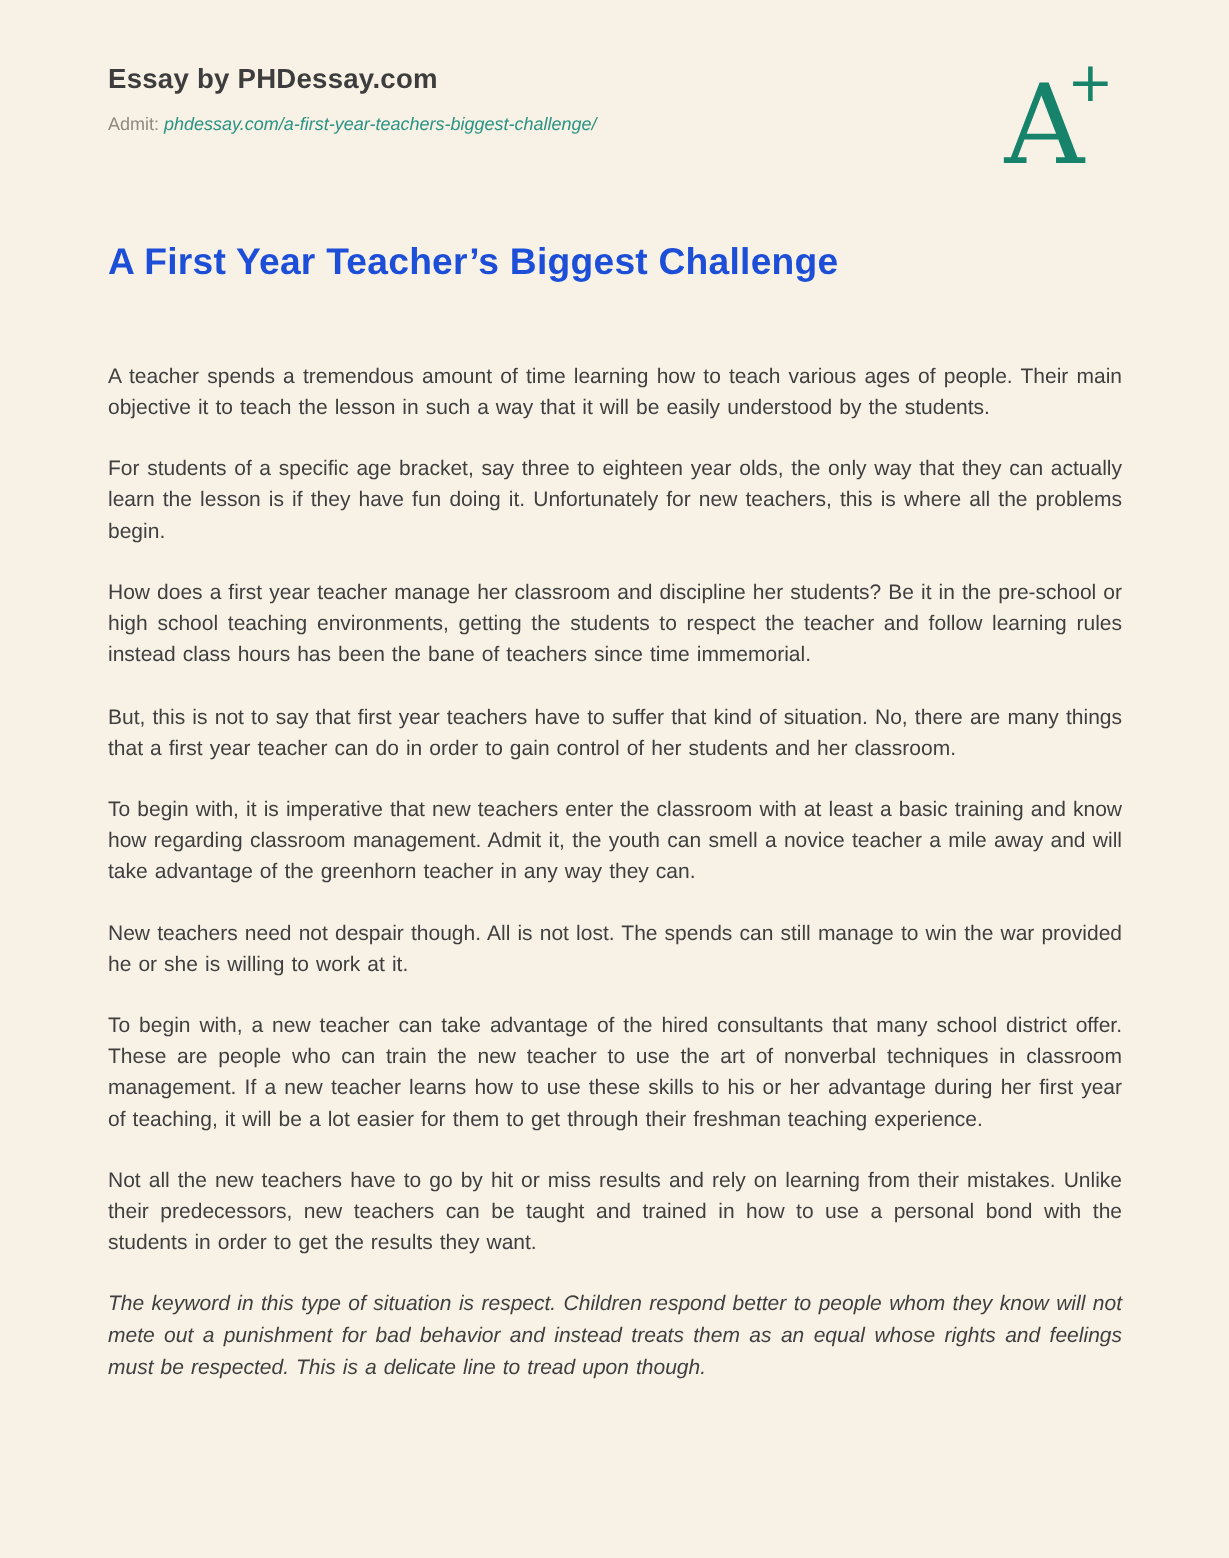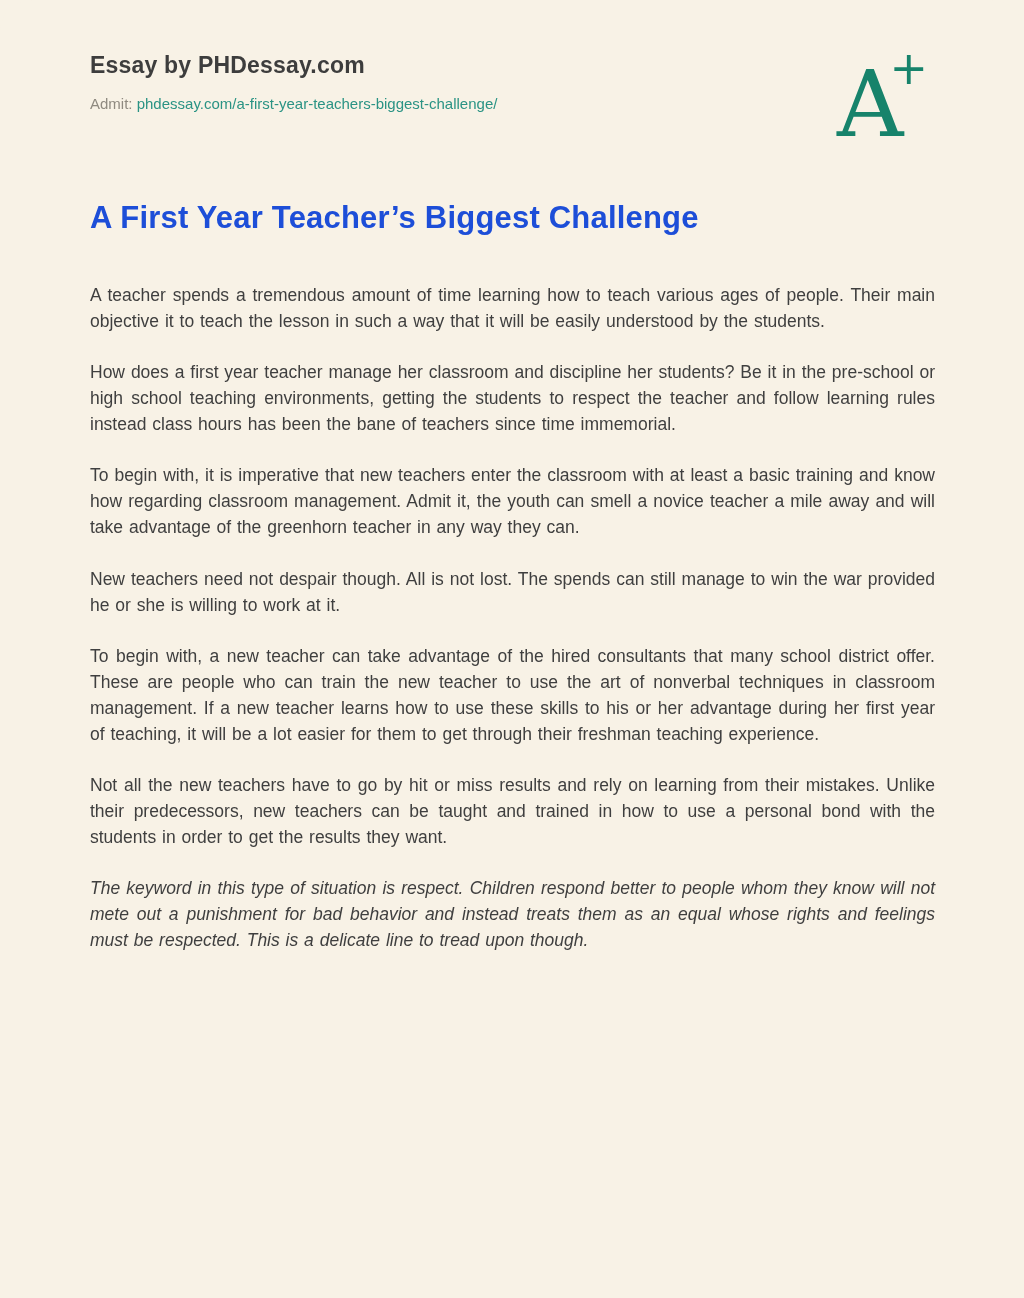"phdessay.com/a-first-year-teachers-bigge" .source-link { font-style: none -> italic }
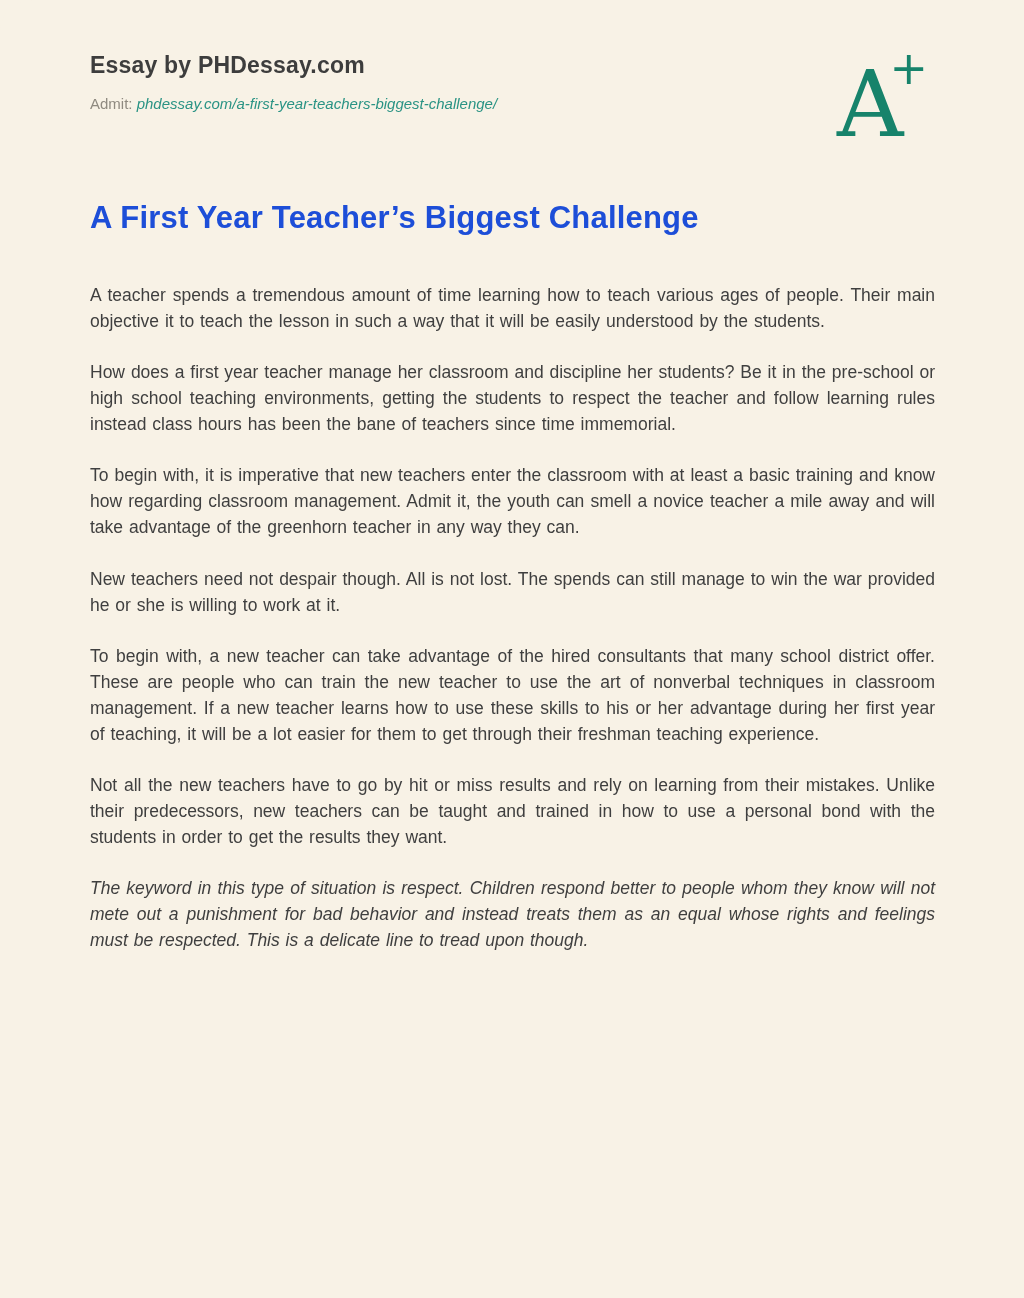"A teacher spends a tremendous" .article-body { margin-top: 46px -> 64px }
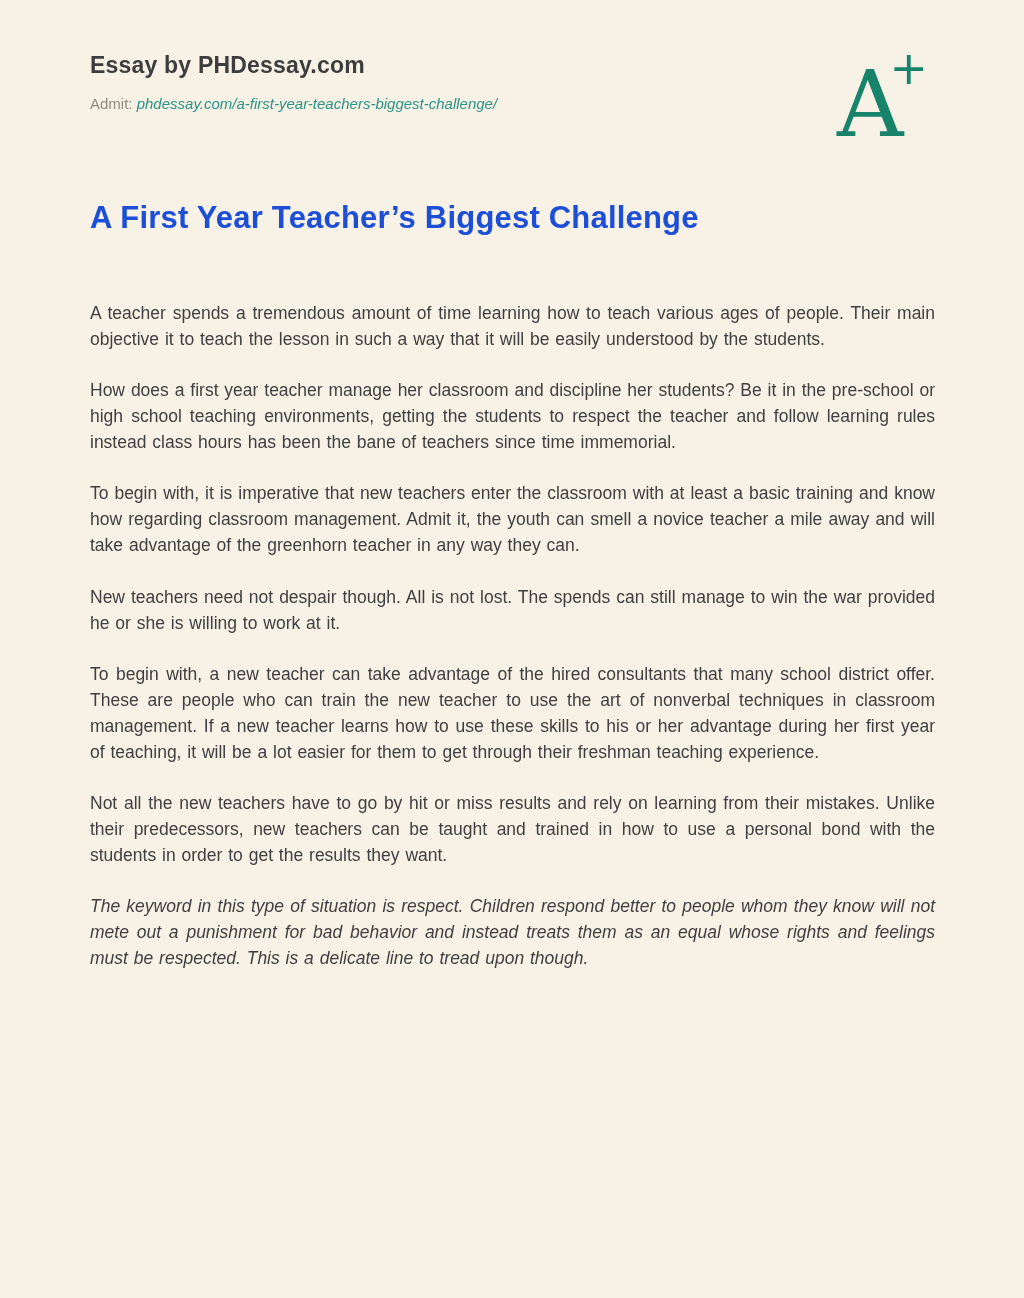"For students of a specific" p.para { html: none -> <p>For students of a specific age bracket, say three to eighteen year olds, the only way that they can actually learn the lesson is if they have fun doing it. Unfortunately for new teachers, this is where all the problems begin.</p> }
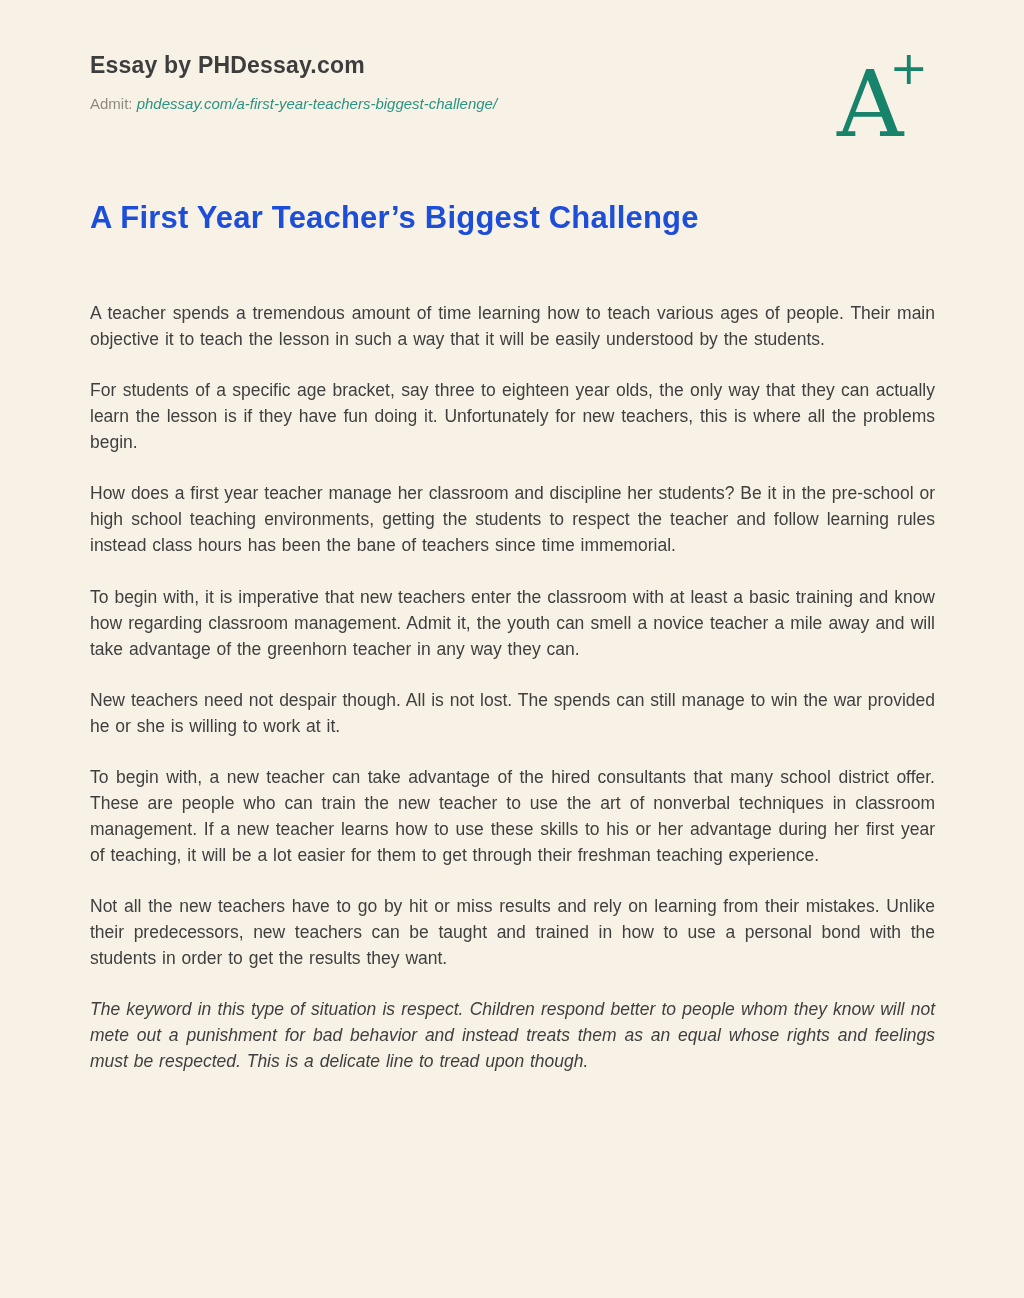"But, this is not to" p.para { html: none -> <p>But, this is not to say that first year teachers have to suffer that kind of situation. No, there are many things that a first year teacher can do in order to gain control of her students and her classroom.</p> }
